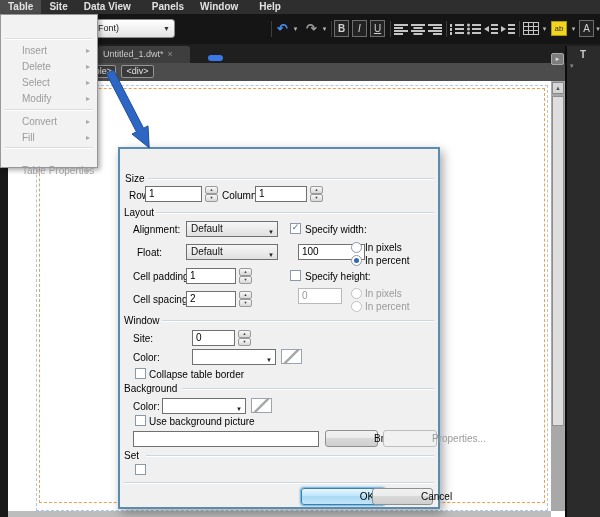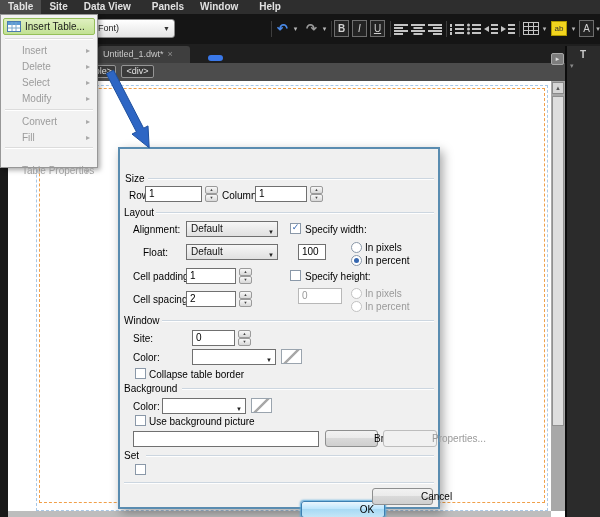"Insert Table..." div.mi-hot { html: <div> <svg> <rect></rect> <rect></rect> <line></line> <line></line> <line></line> </svg> <span>Insert Table...</span> </div> -> none }
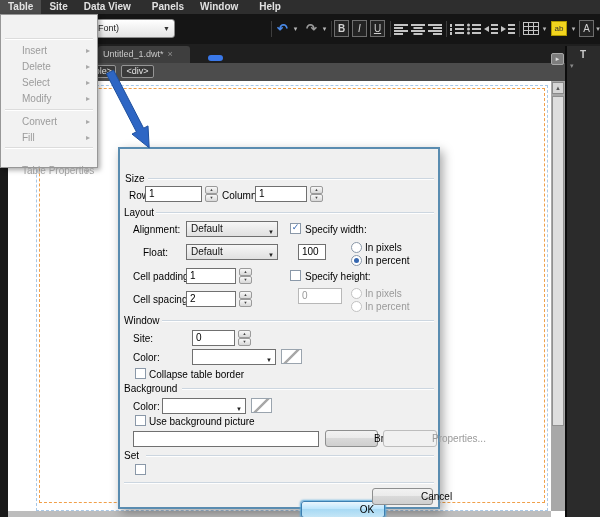"Float:" span.lbl { left: 23px -> 17px }
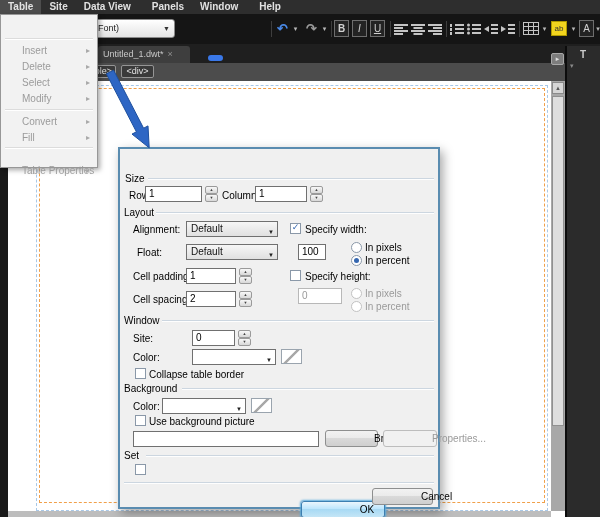"100" div.textbox { width: 28px -> 67px }
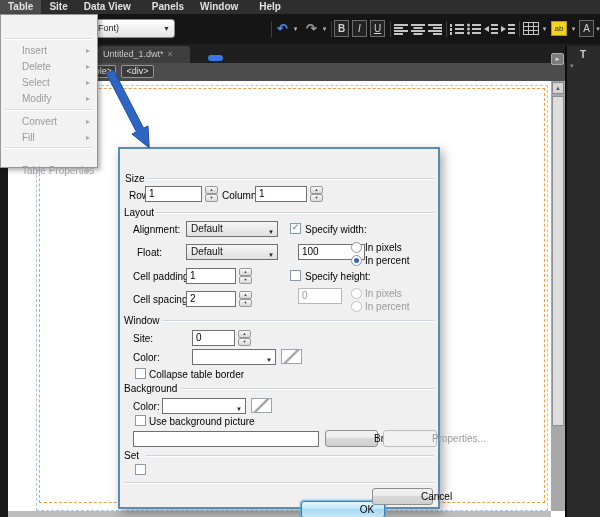"OK" div.wbtn { top: 352px -> 339px }
